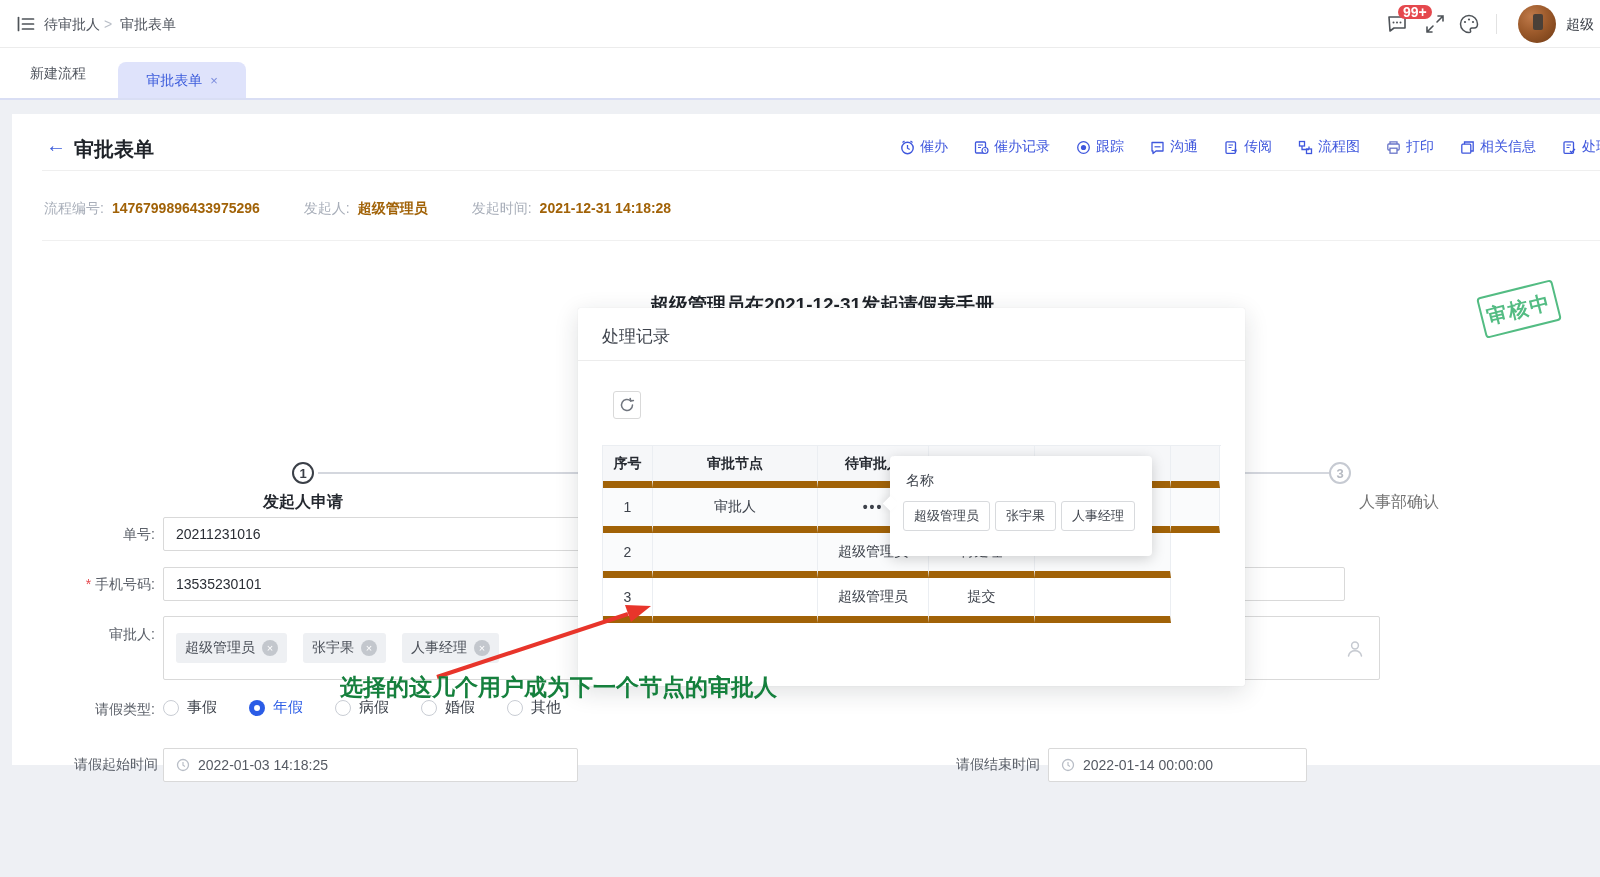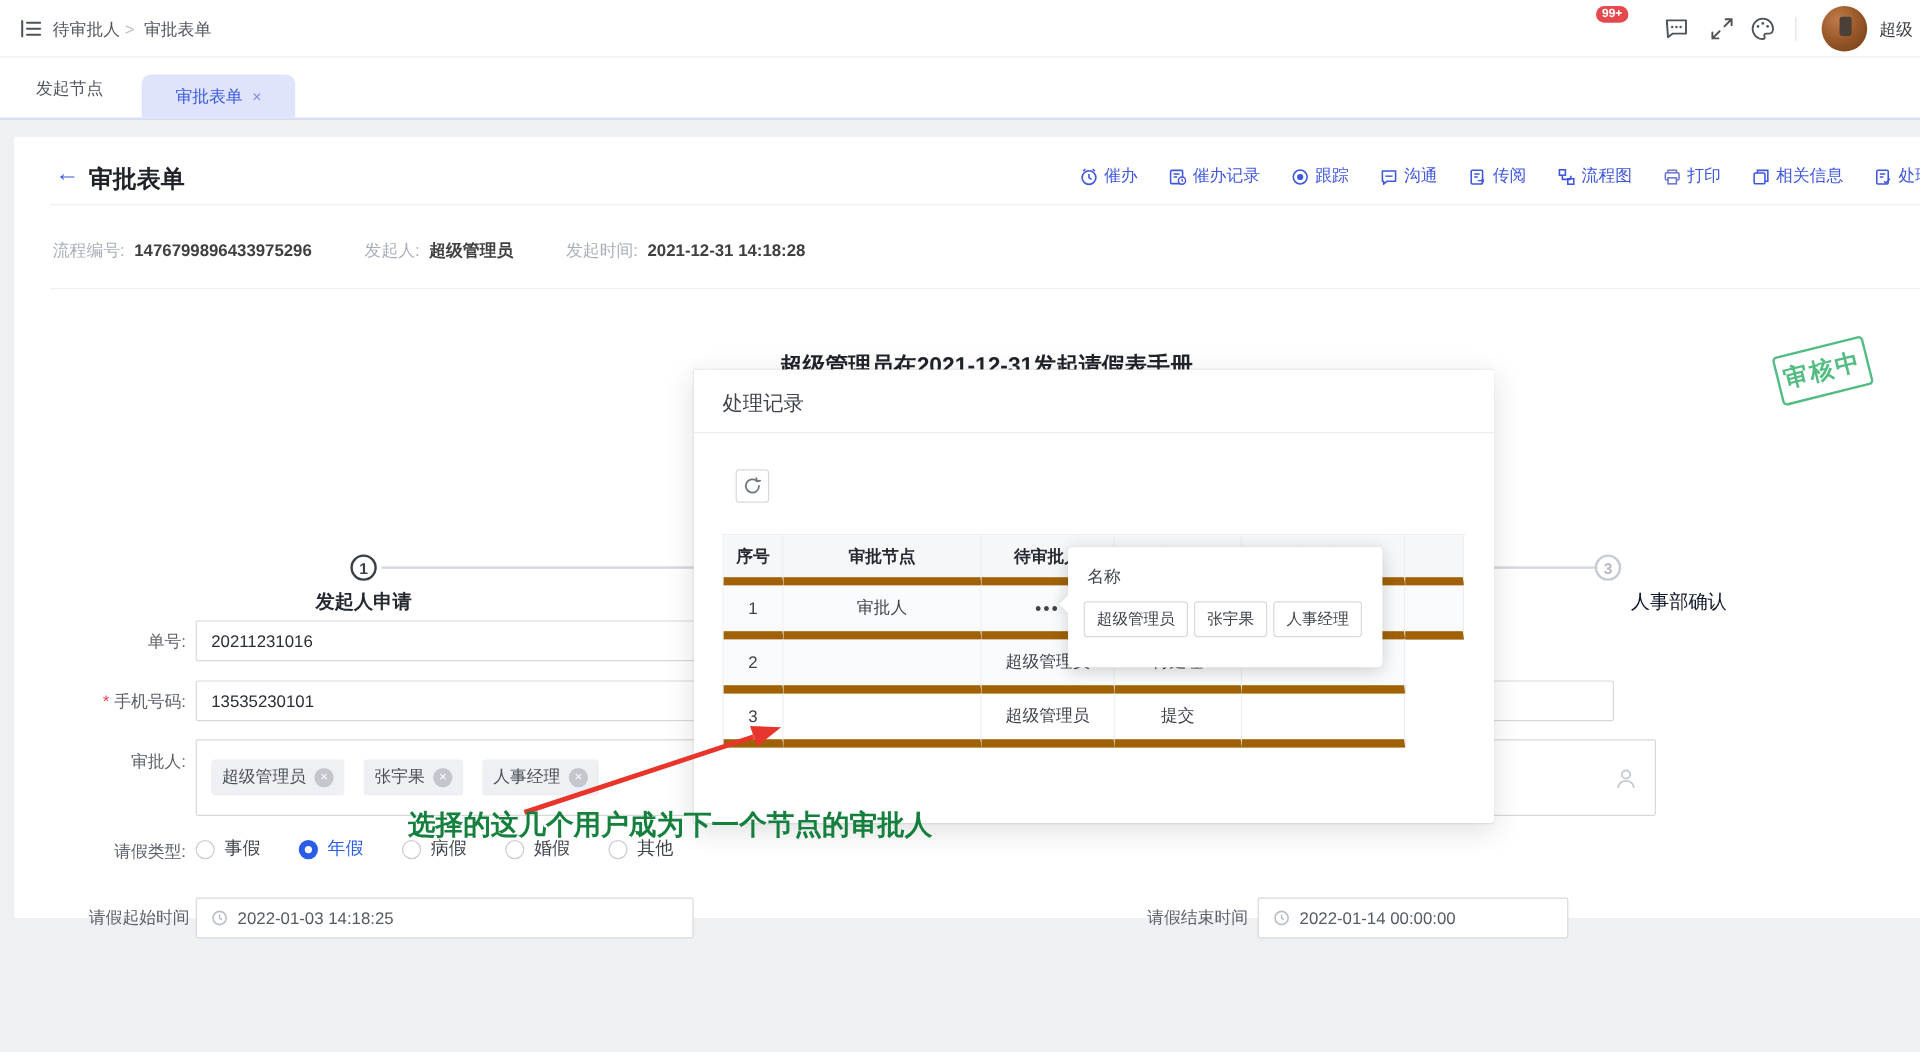"99+" .msg-badge { font-size: 10px -> 14px; left: 1330px -> 1398px }
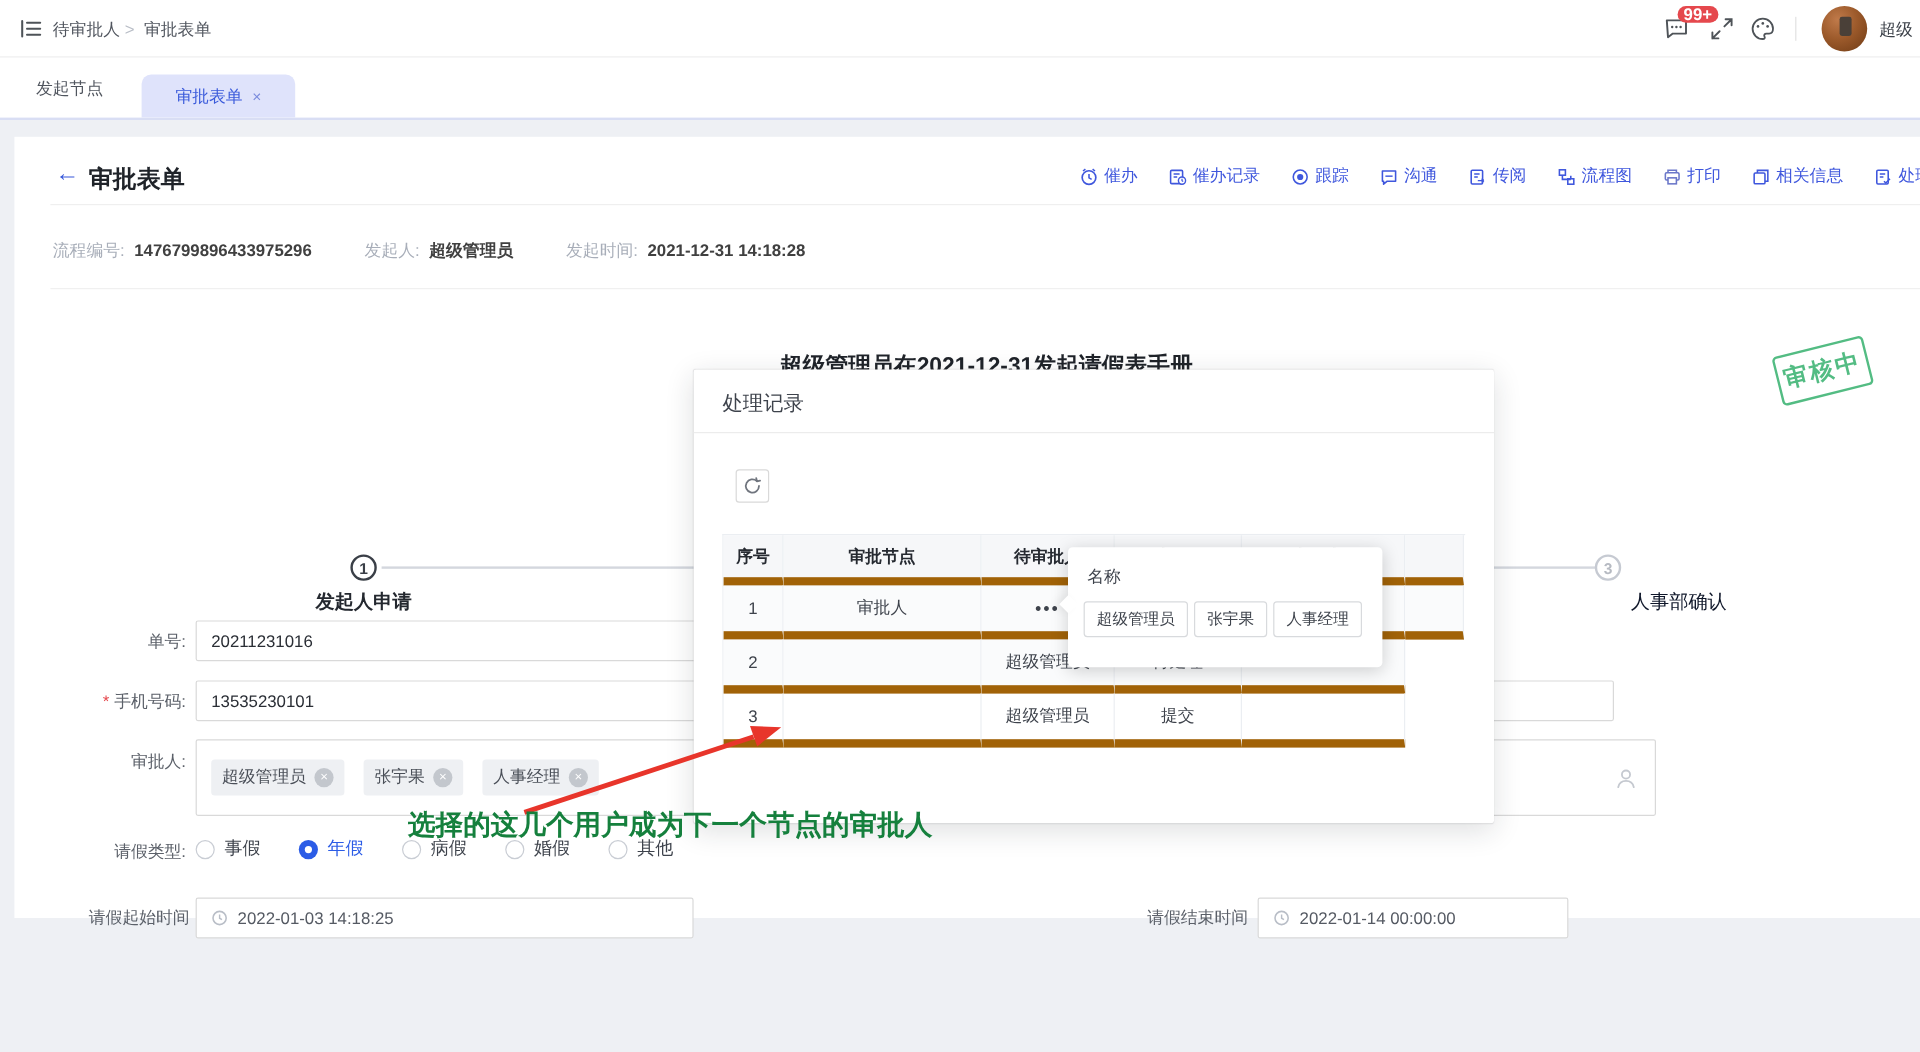"发起节点" span.tab { text: 发起节点 -> 新建流程 }
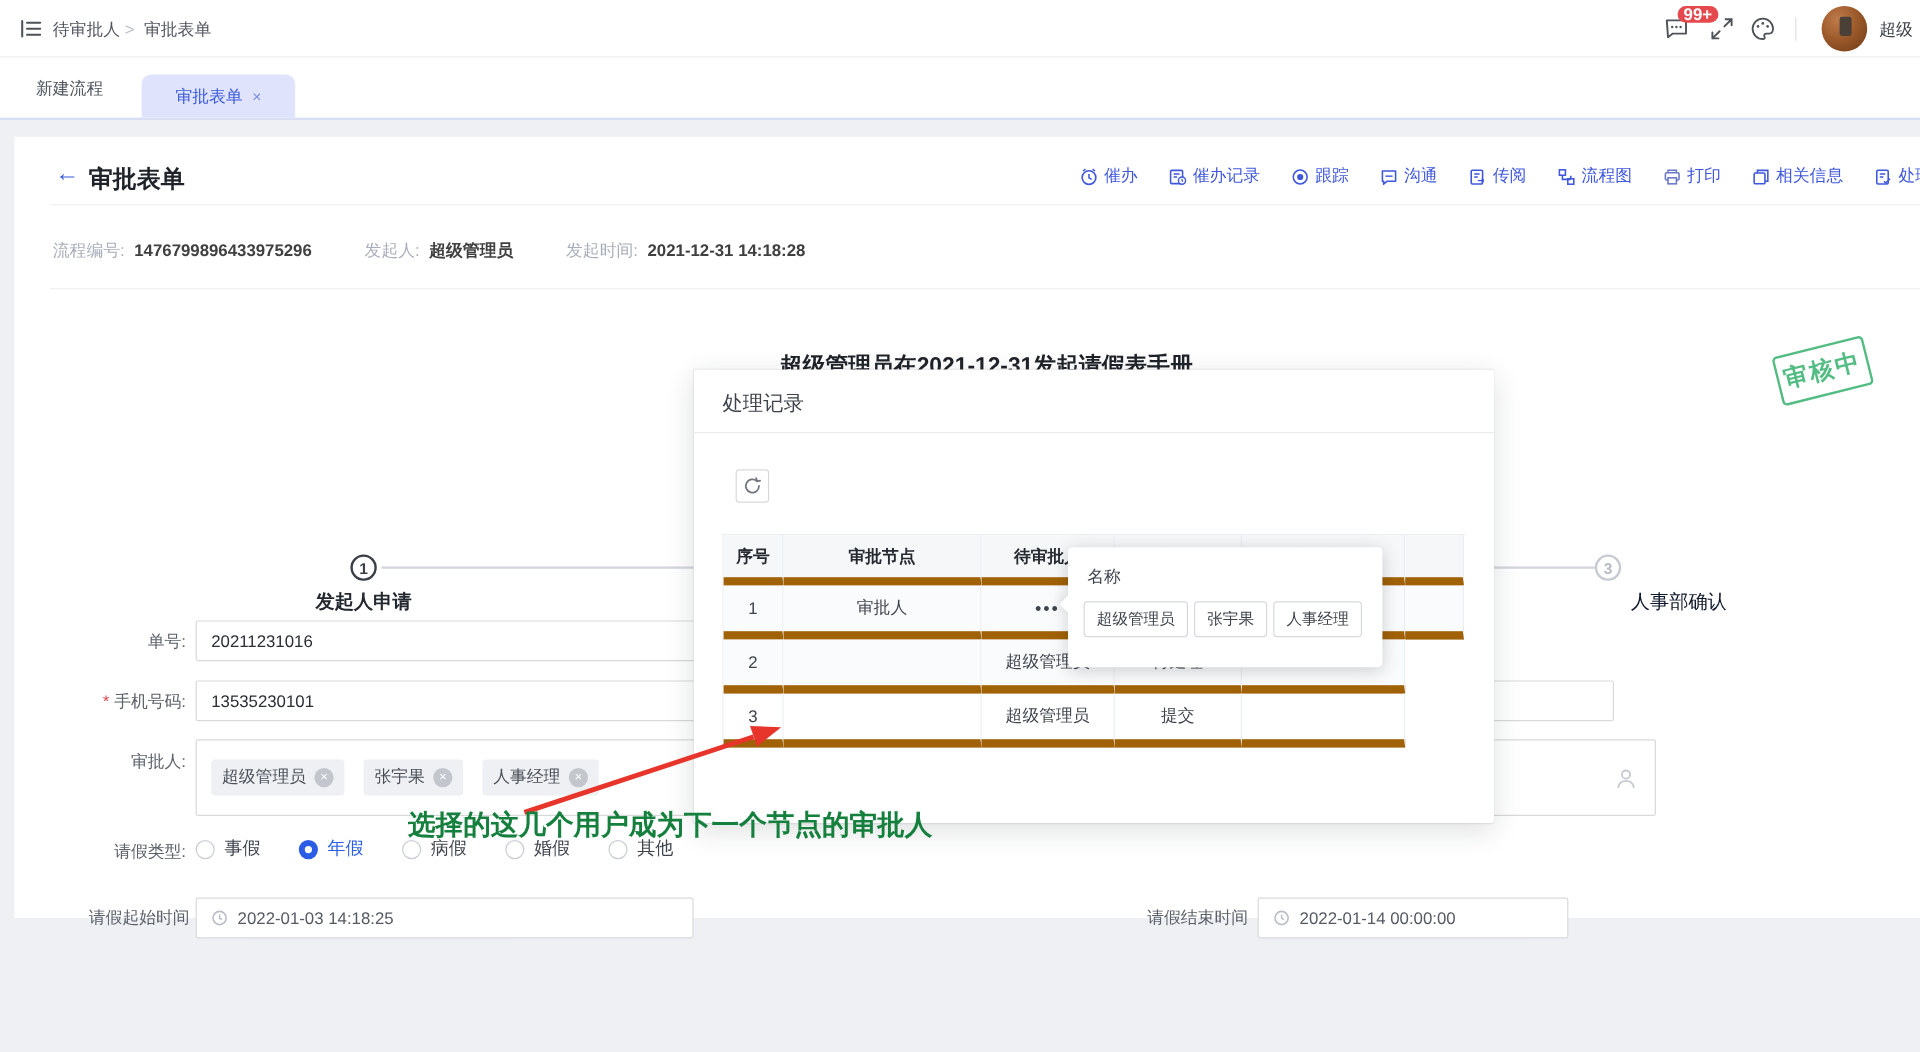"1476799896433975296" .meta .val { color: #404040 -> #a16207 }
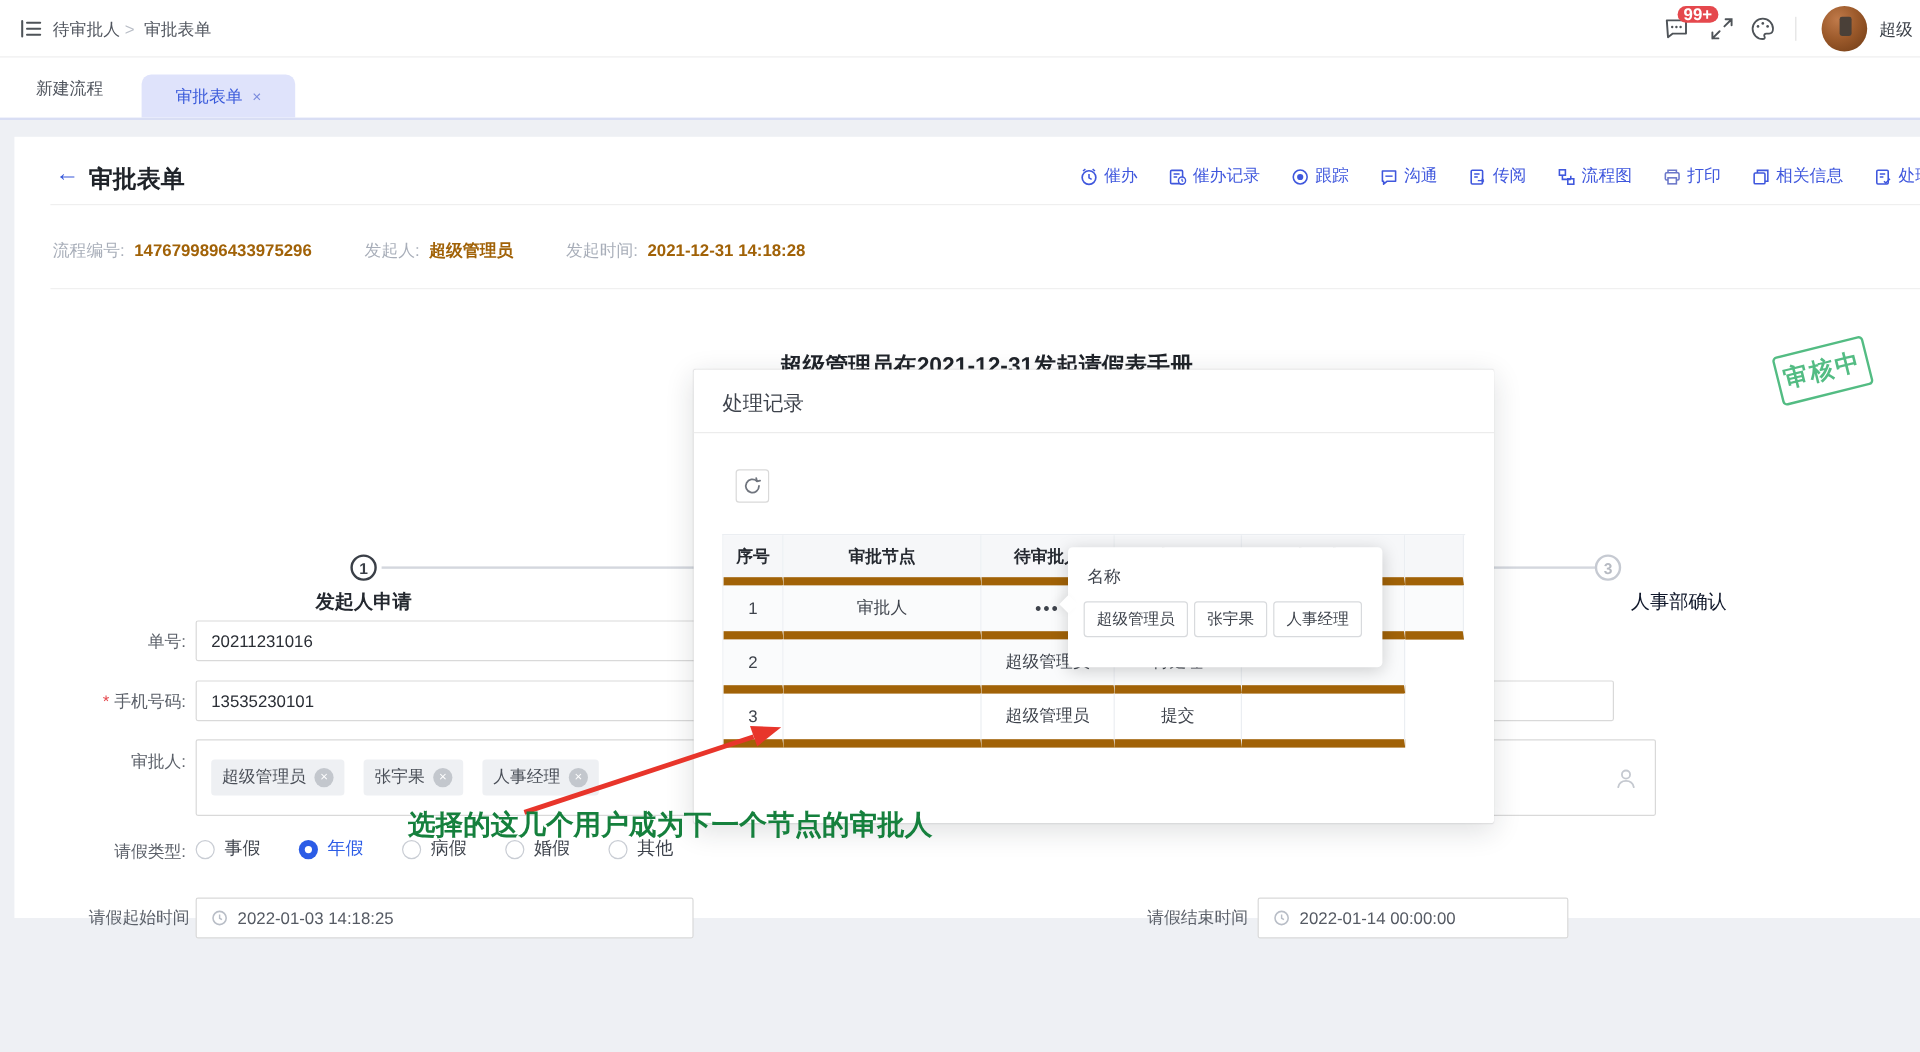"人事部确认" .step-label.l3 { color: #0f172a -> #737373 }
